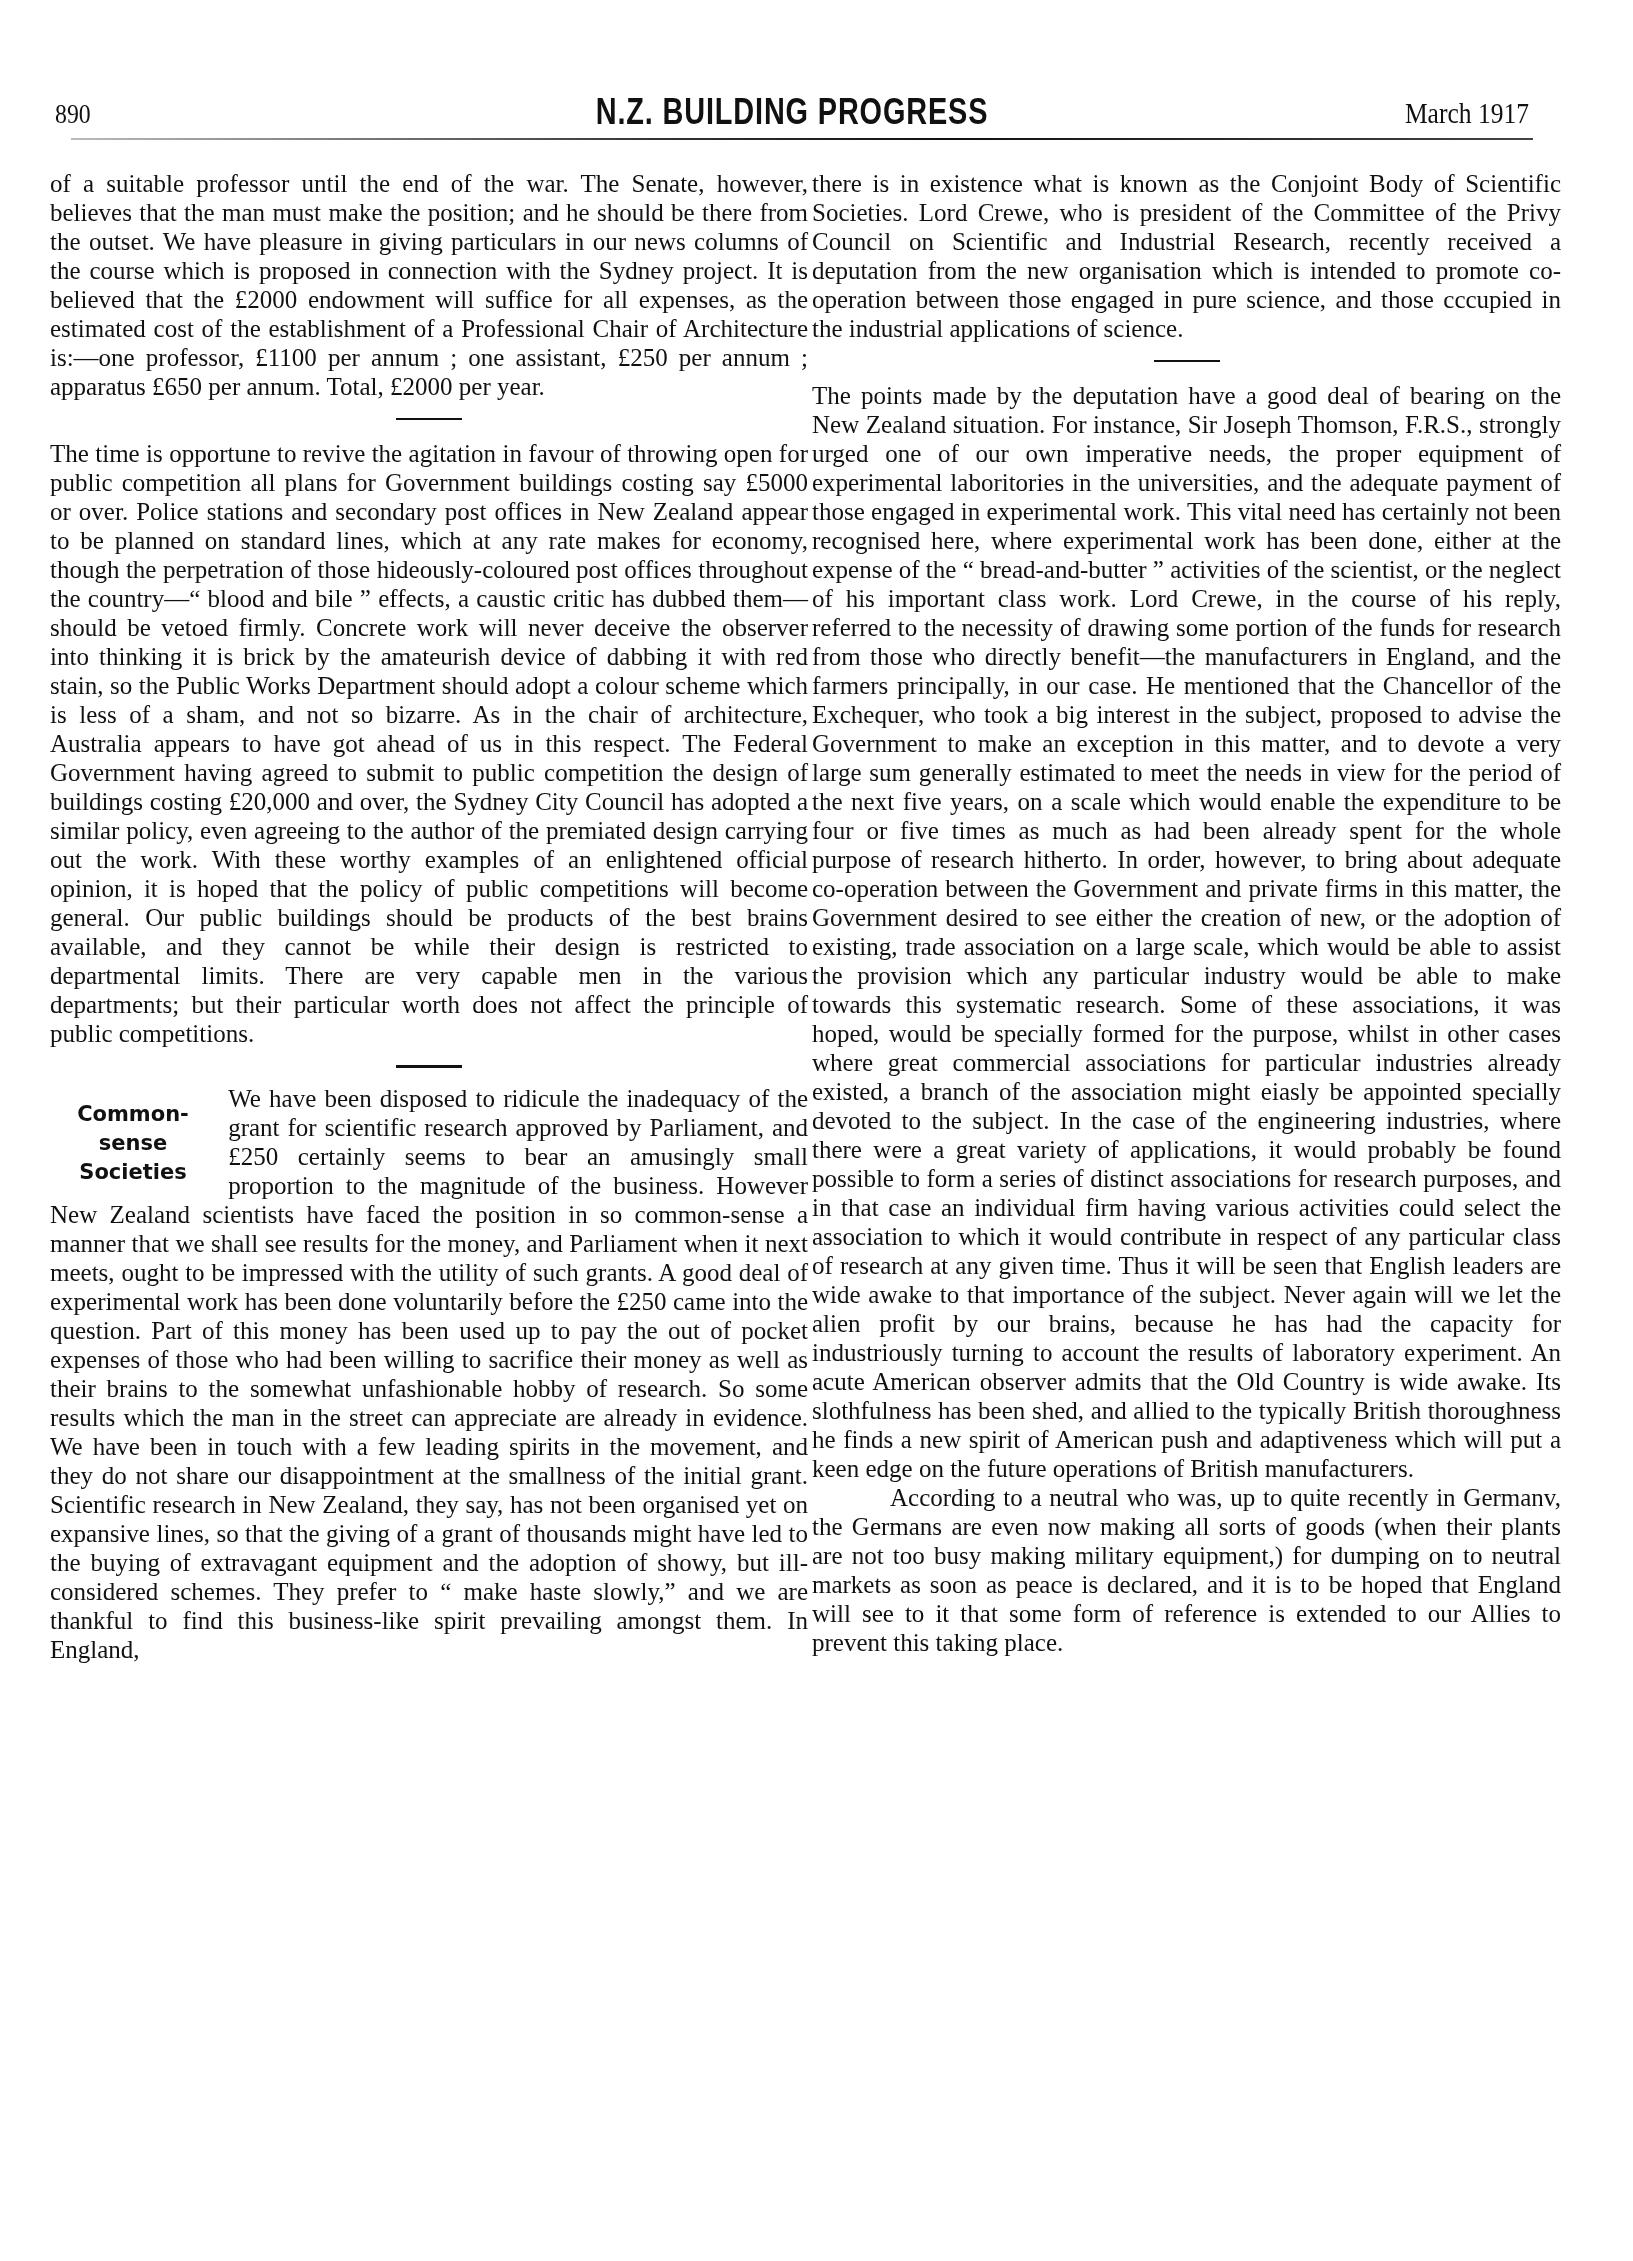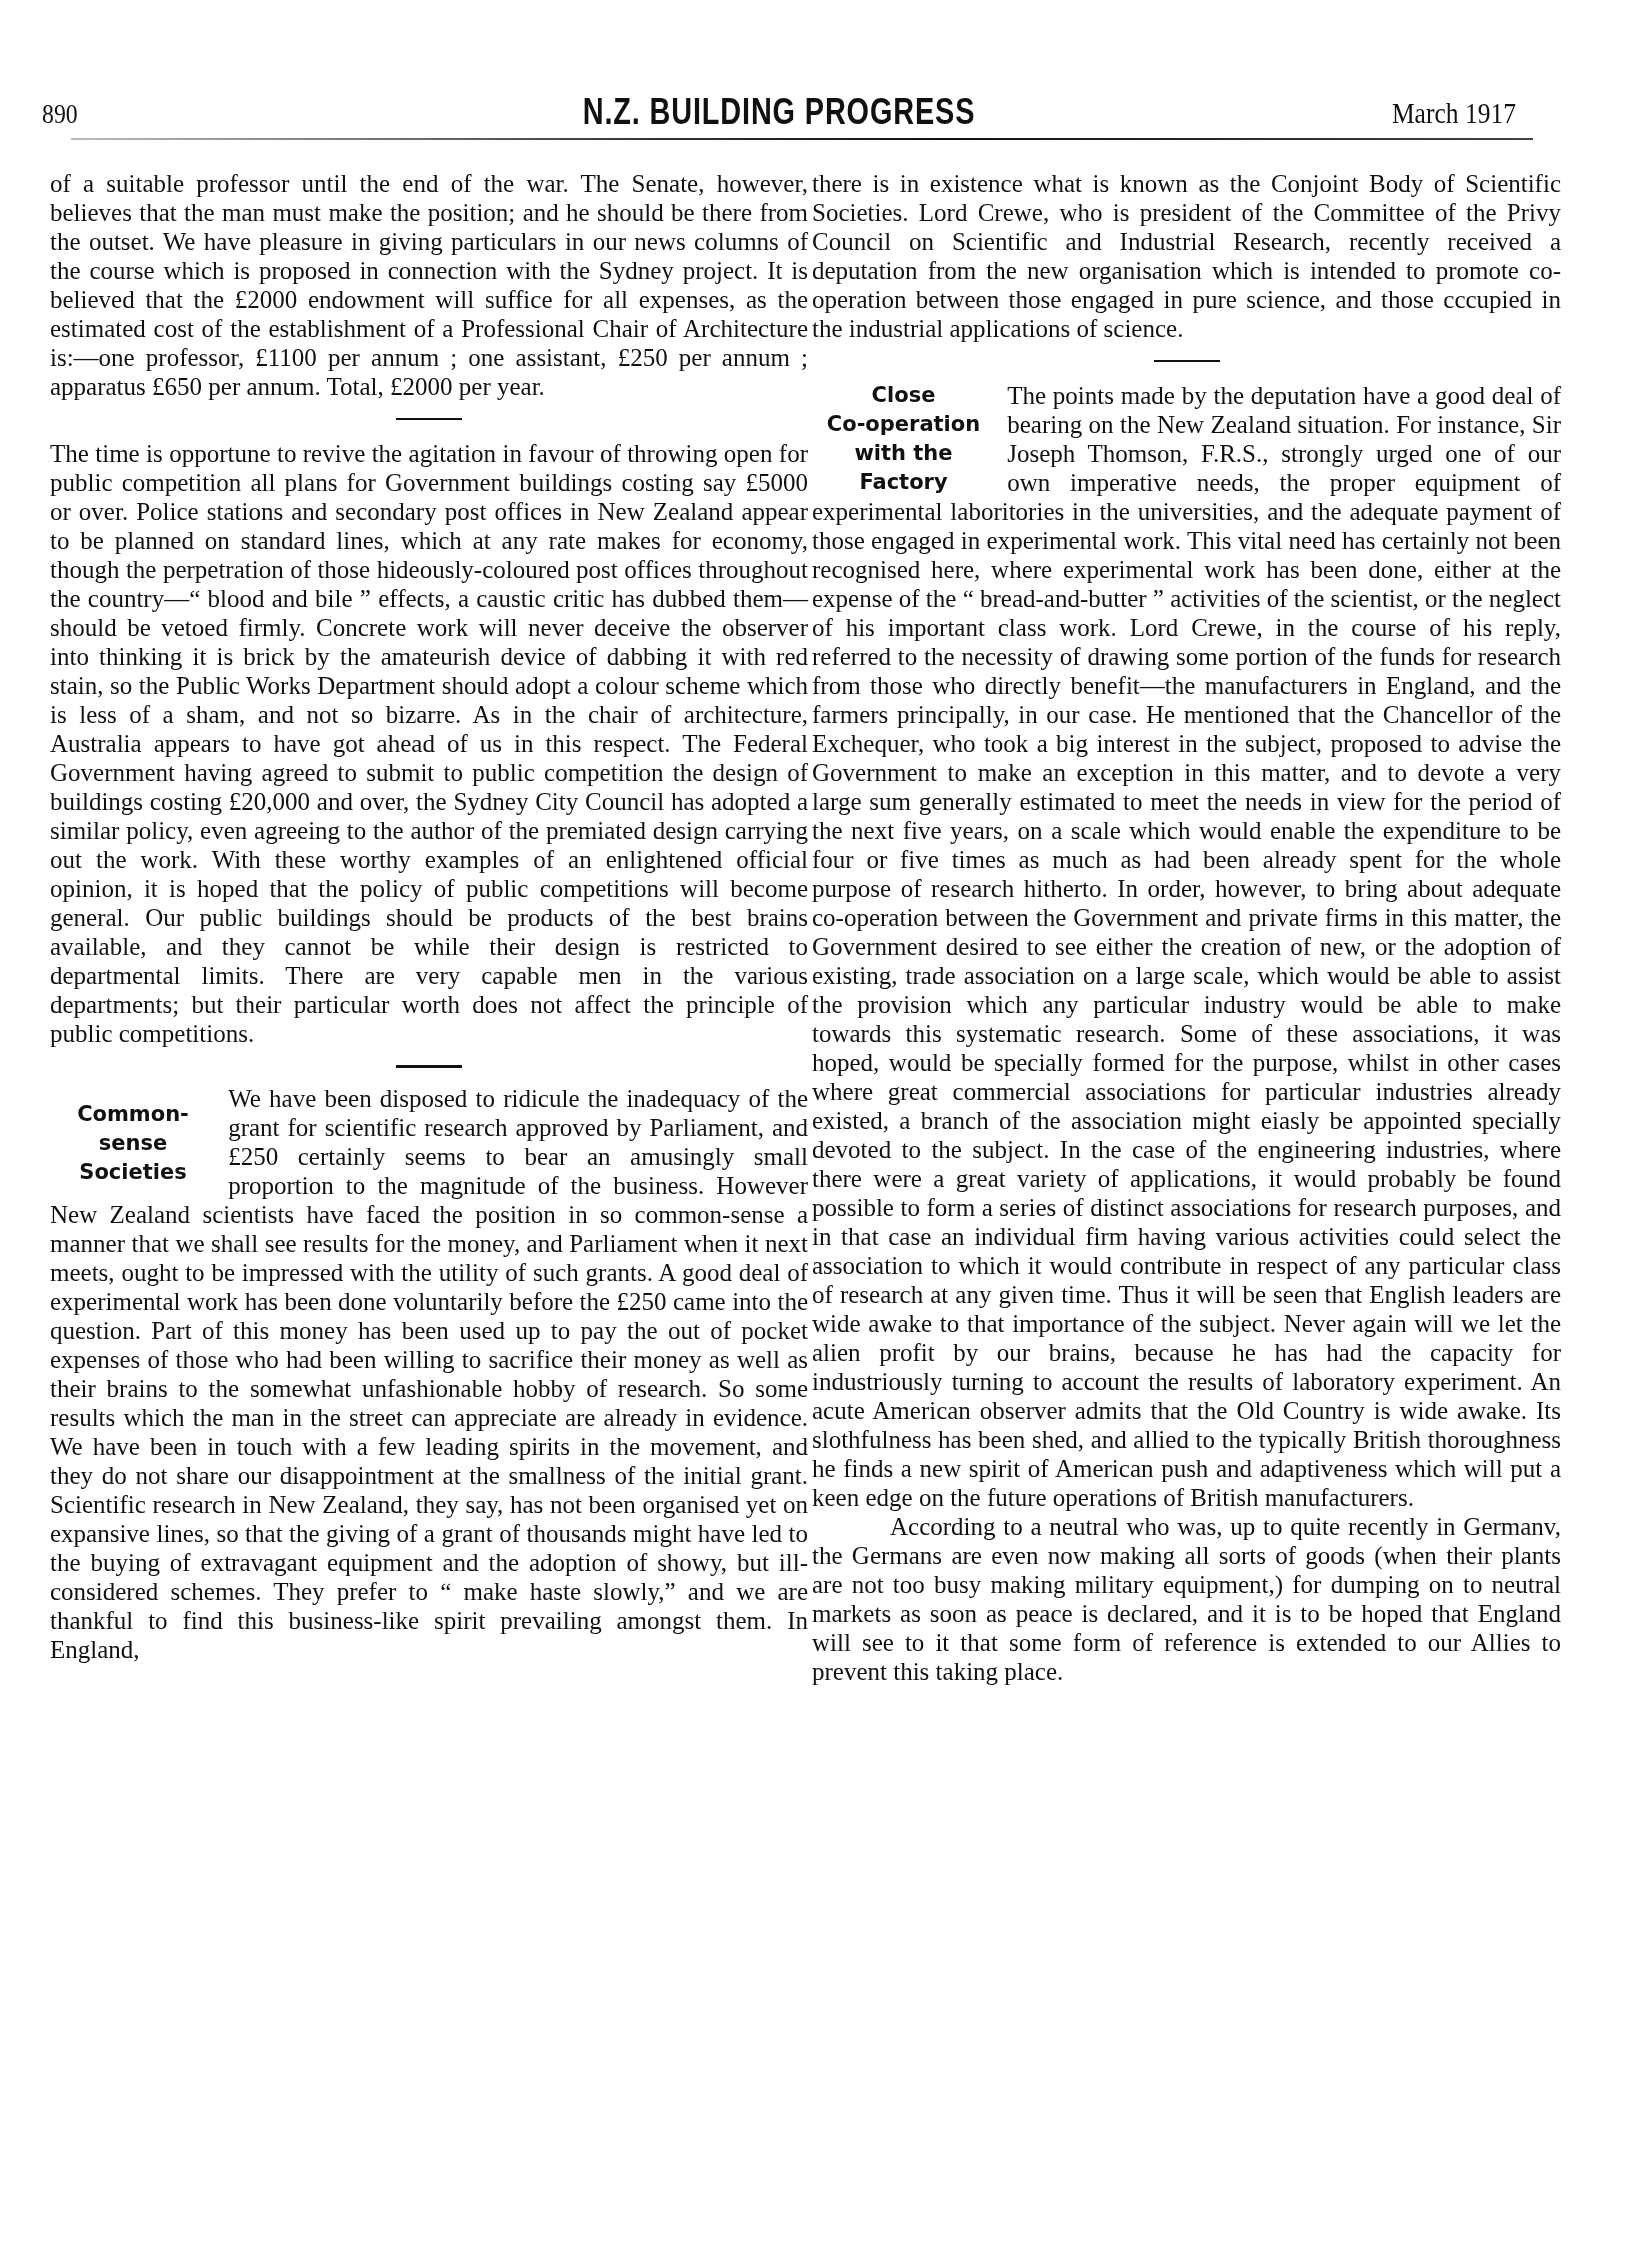"890" .header { left: 42px -> 55px }
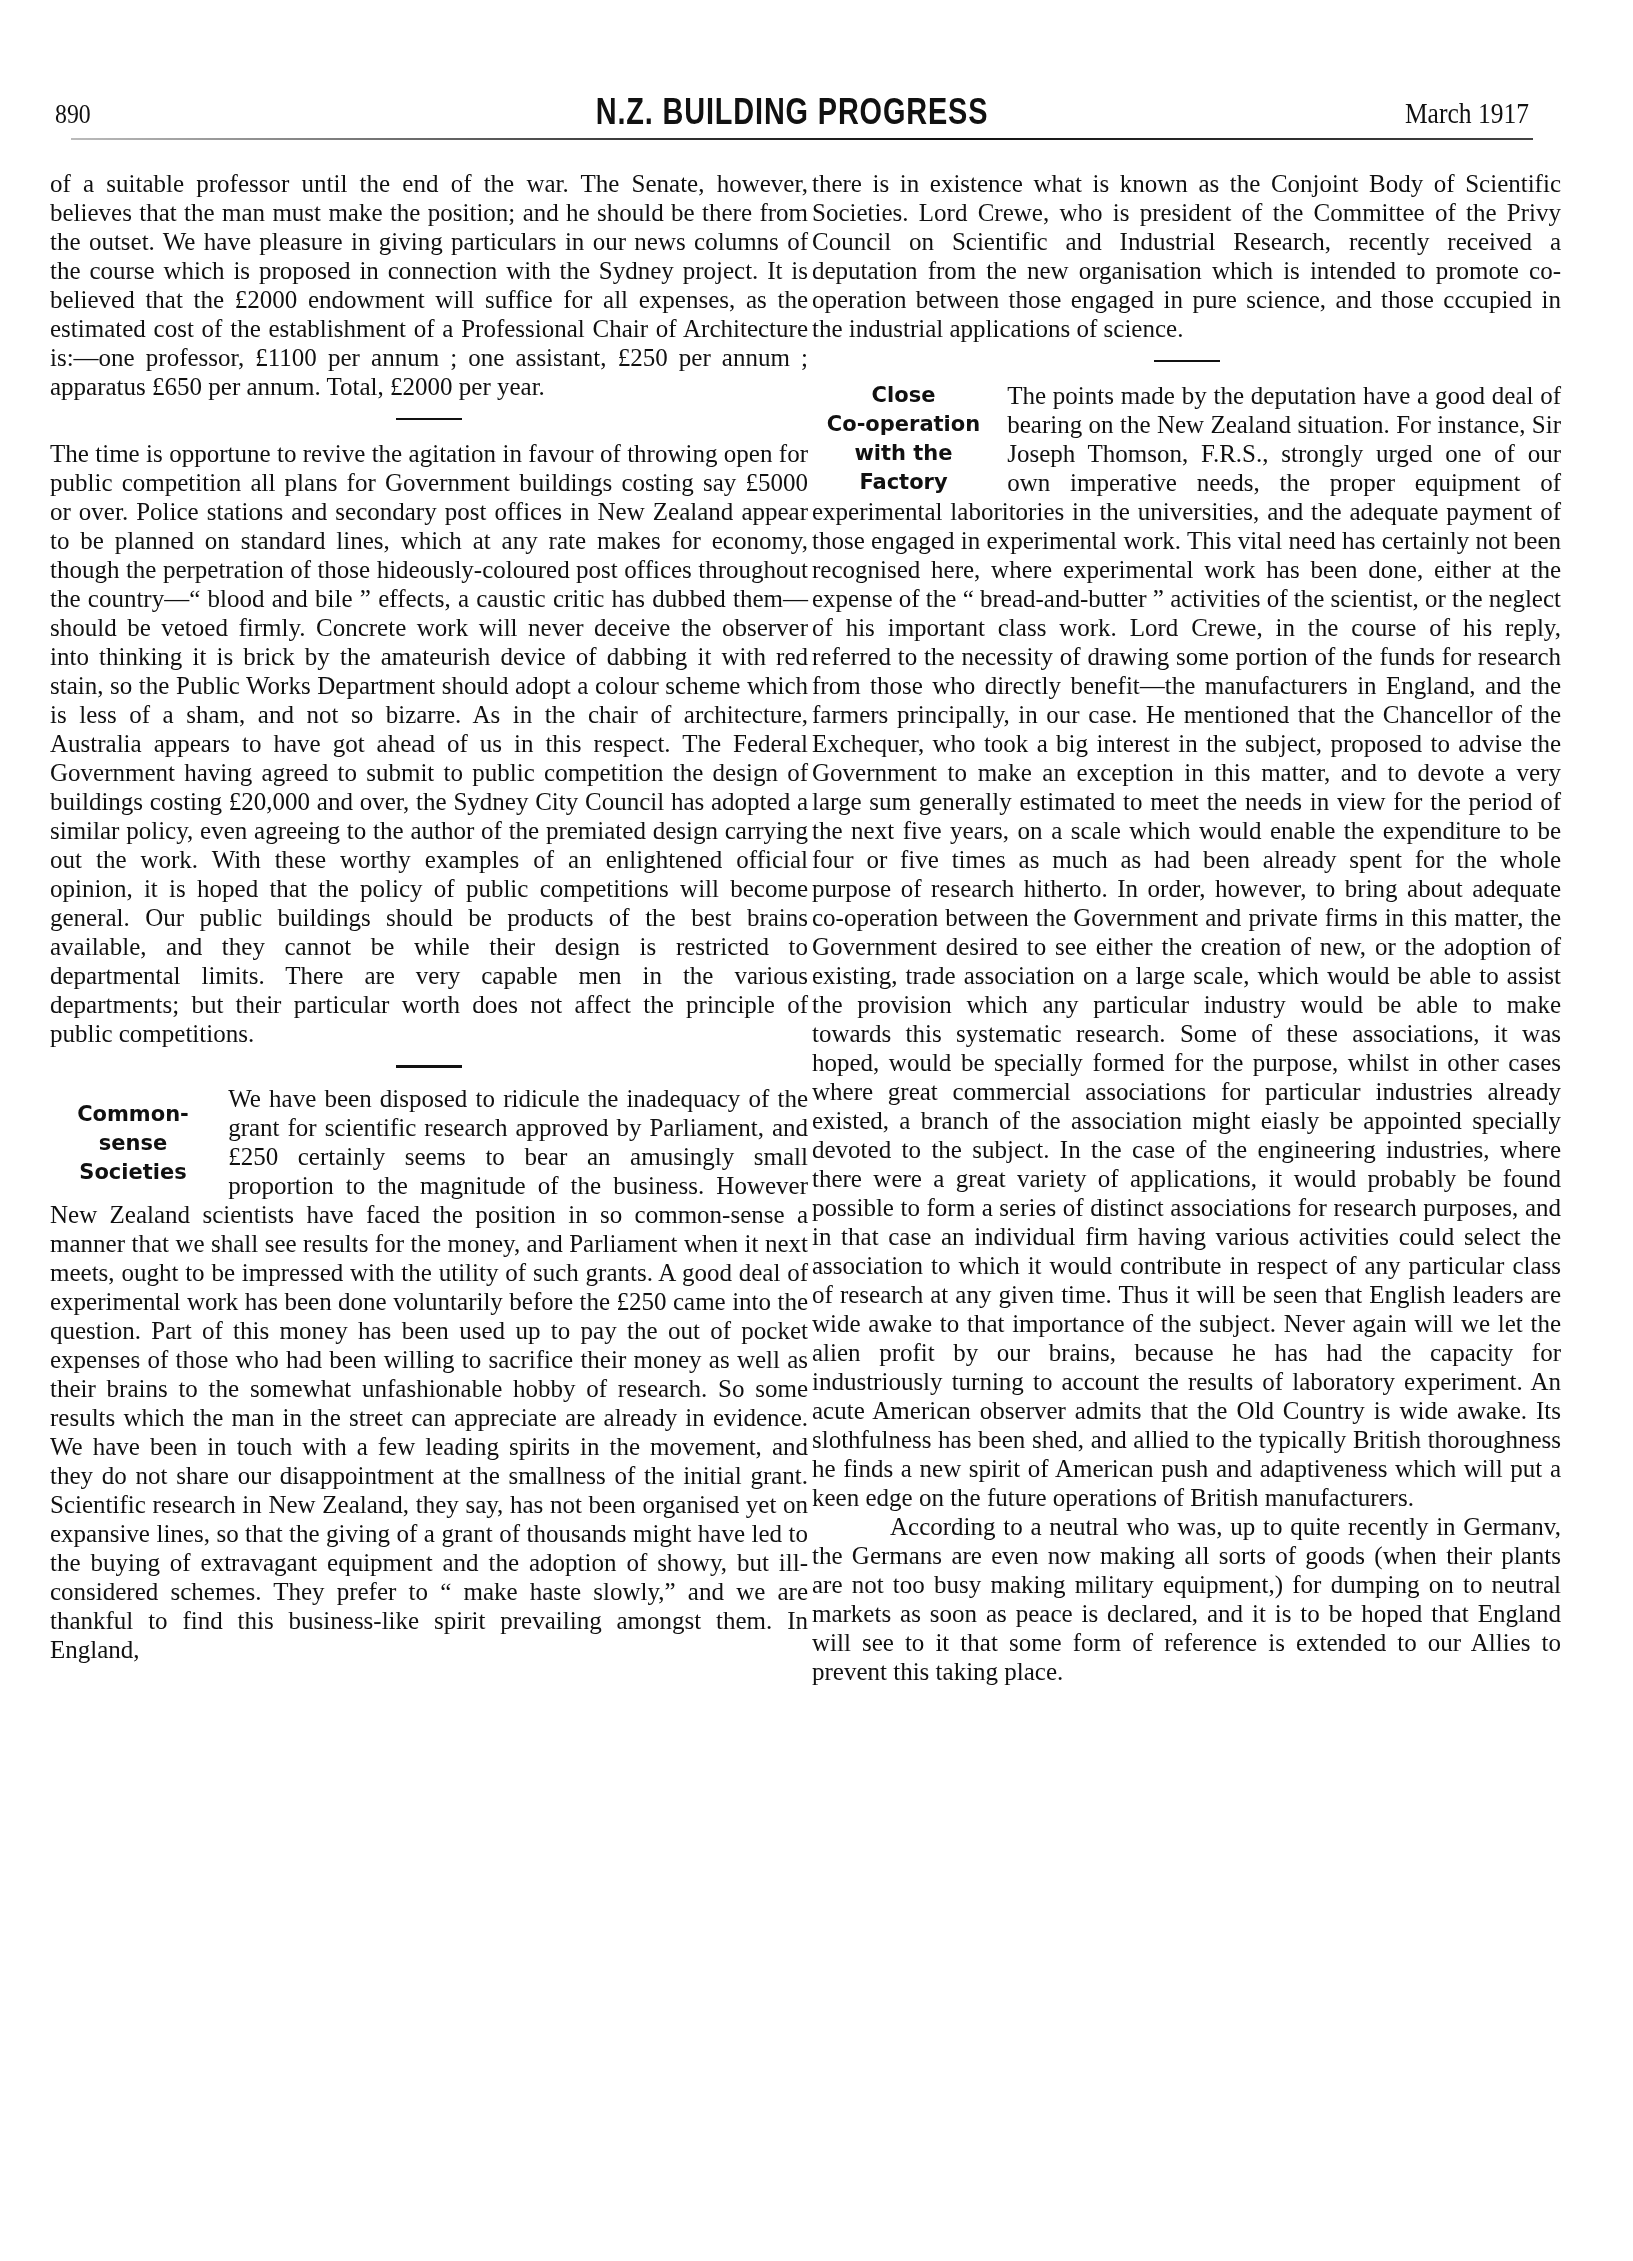"Close" div.side-head { html: <div> <span>Close</span> <span>Co-operation</span> <span>with the</span> <span>Factory</span> </div> -> none }
